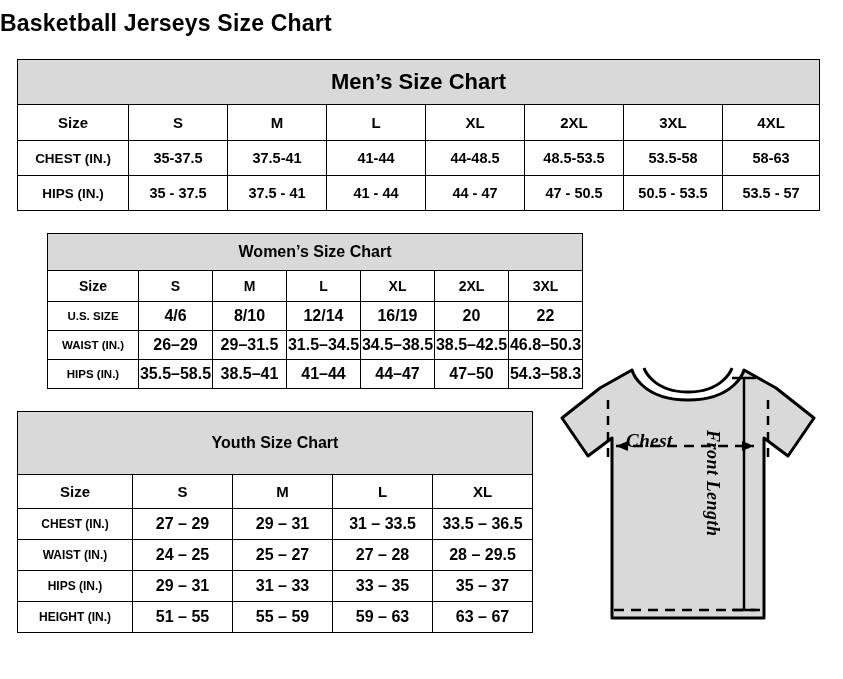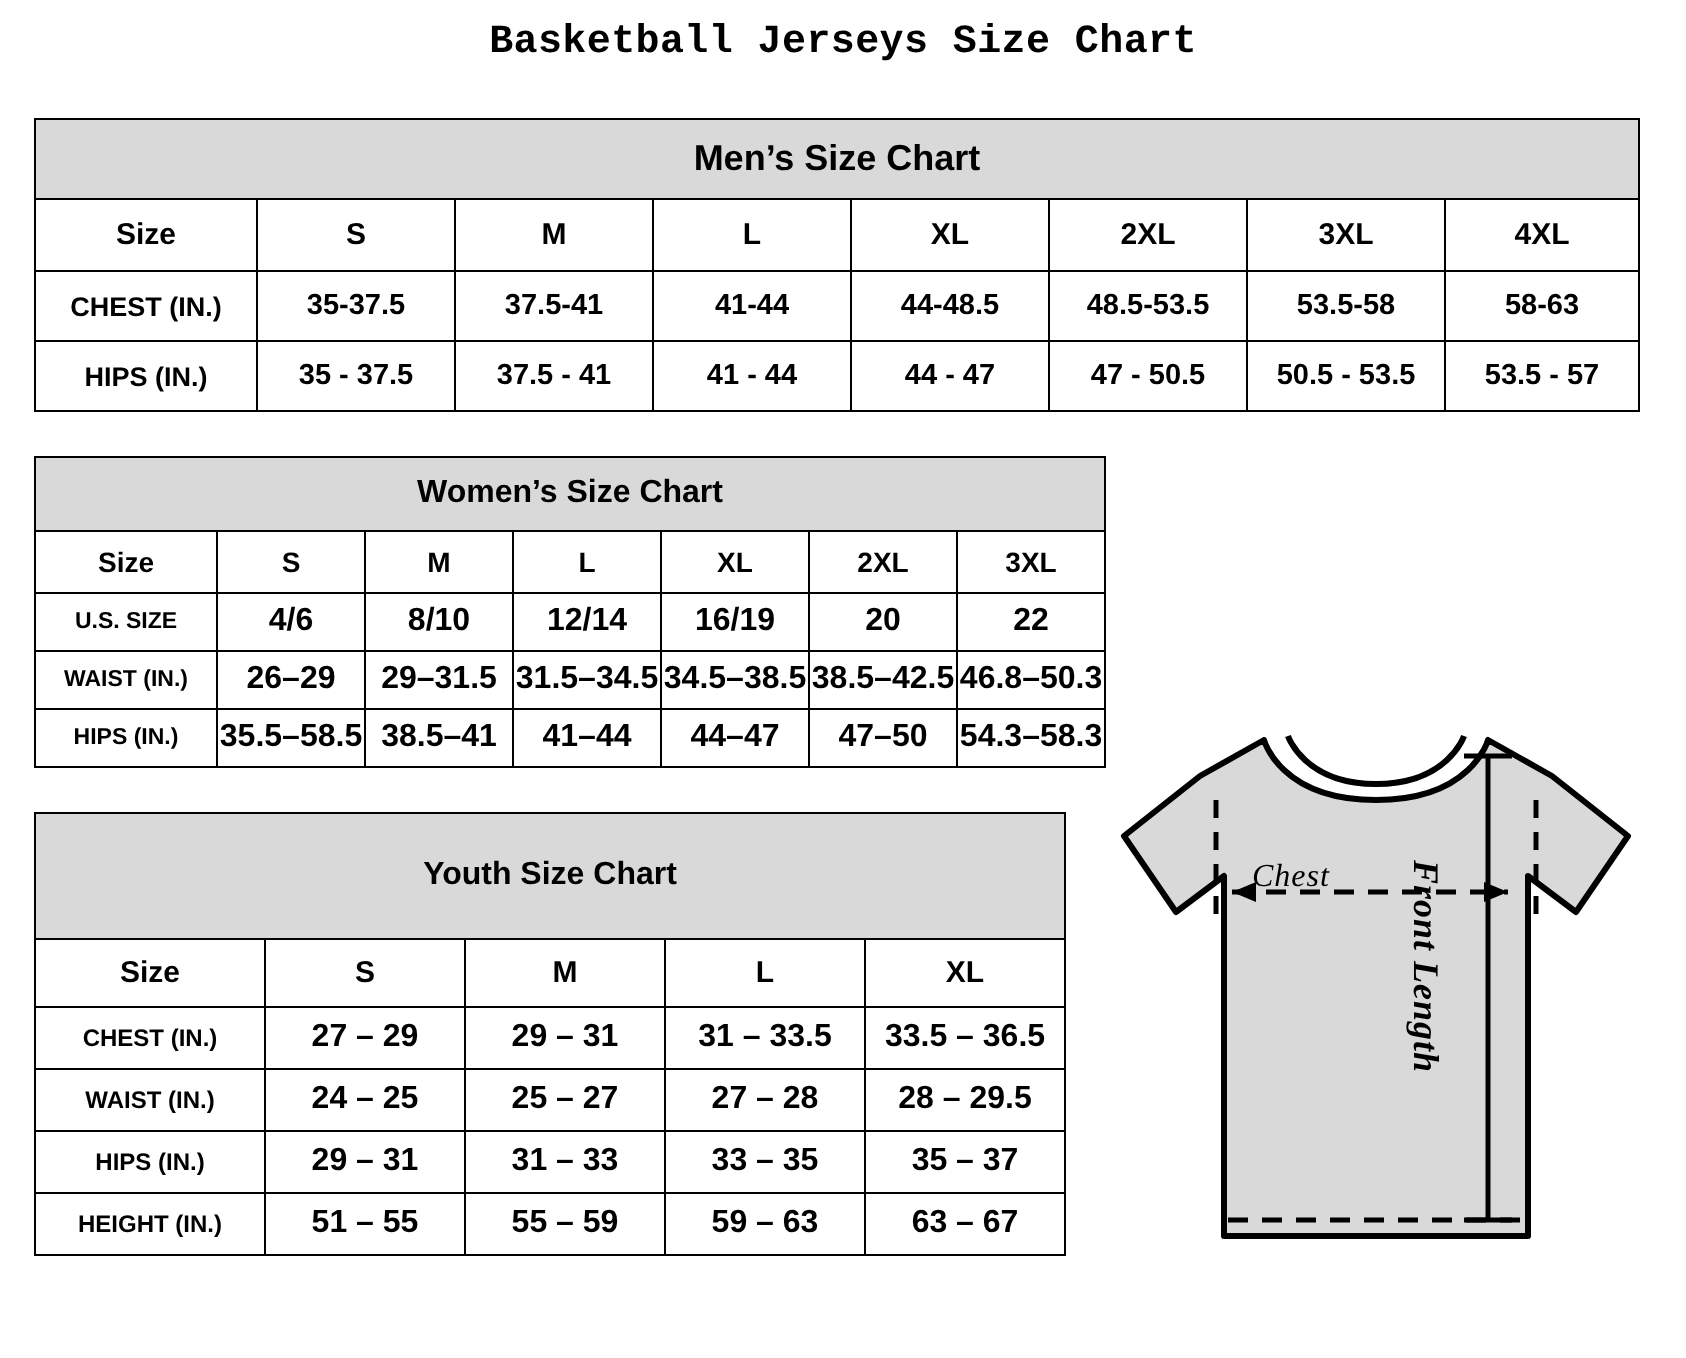"Basketball Jerseys Size Chart" .page-title { font-family: Liberation Mono, monospace -> none; font-size: 20px -> 23px; text-align: center -> none }
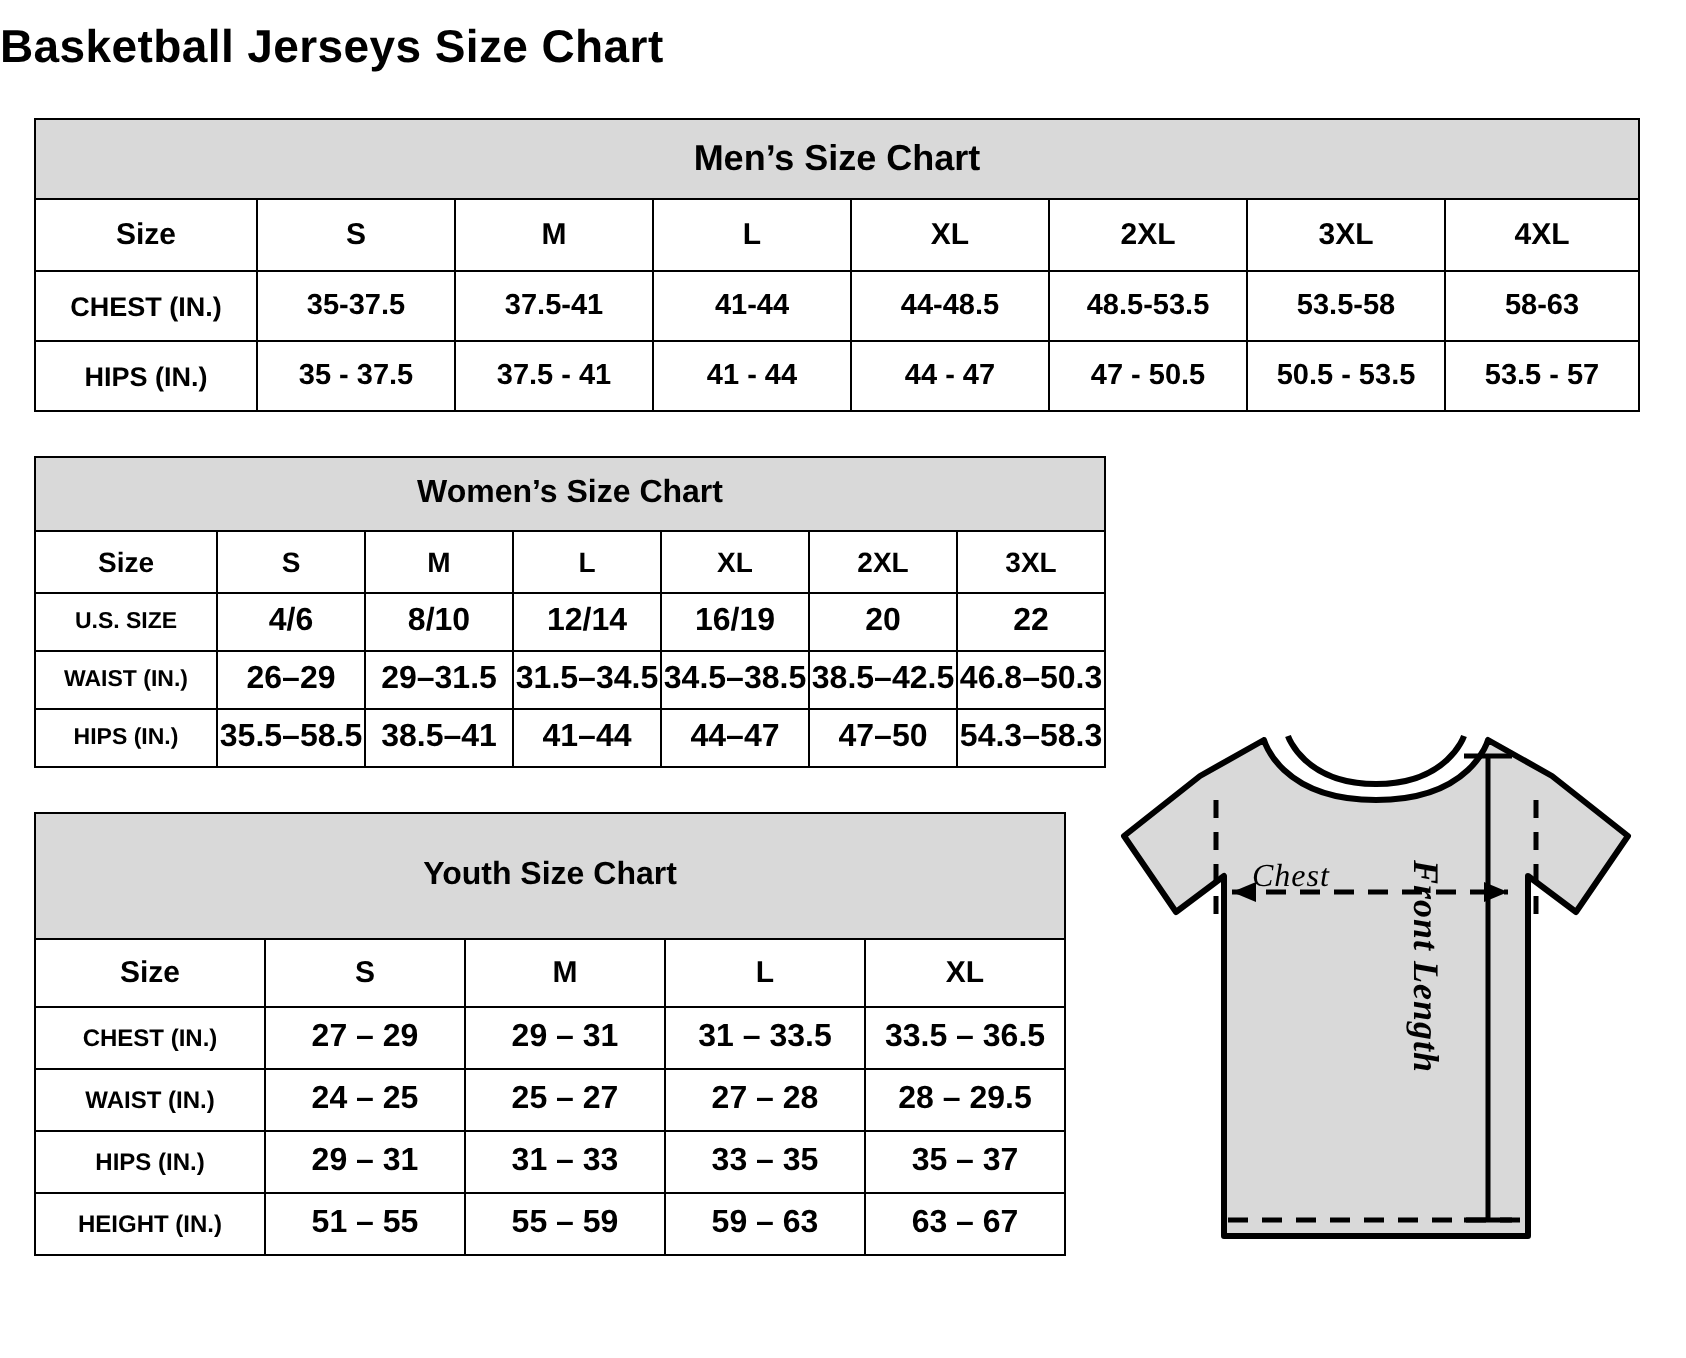"Men’s Size Chart" .chart-head td { font-size: 18px -> 22px }
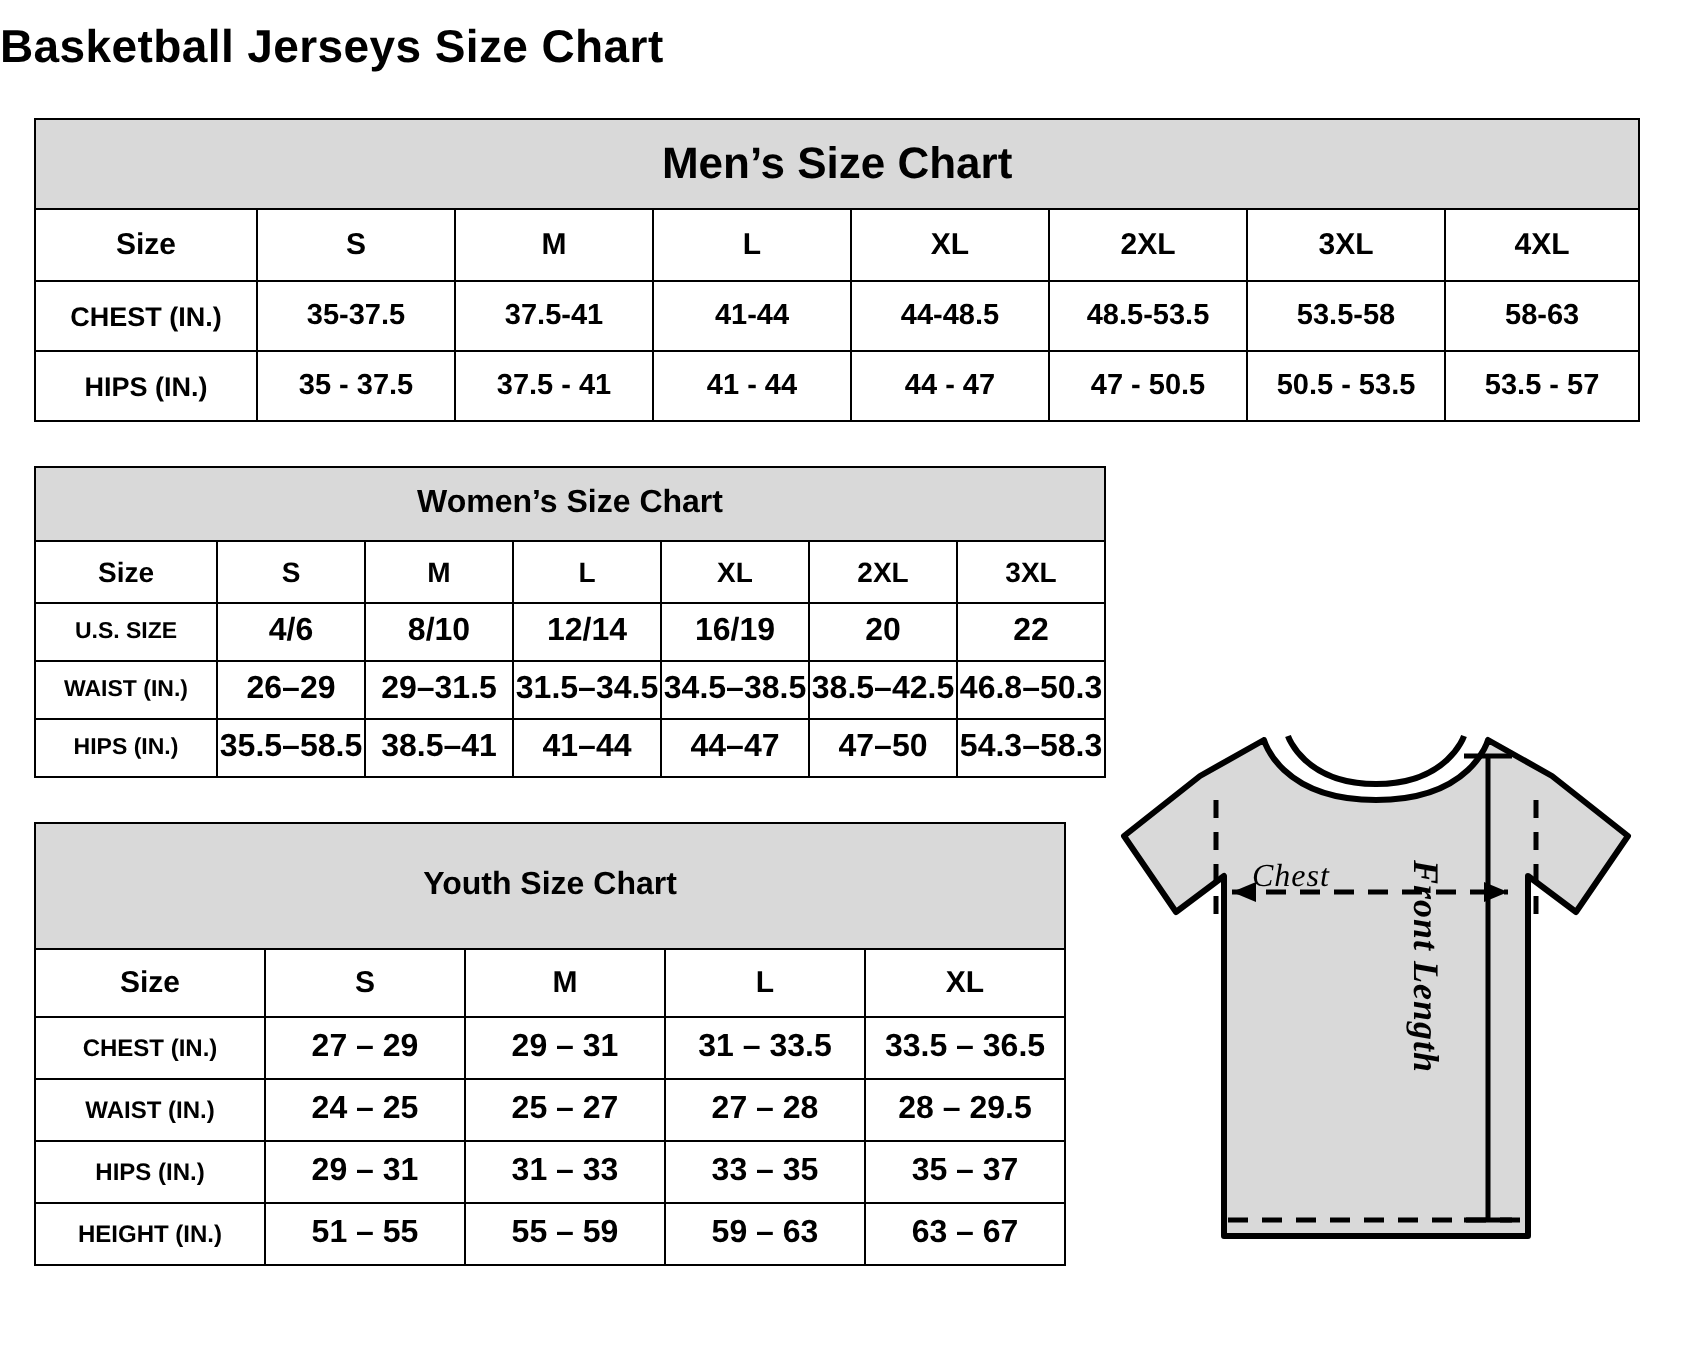"Women’s Size Chart" .women-table { margin-left: none -> 30px }
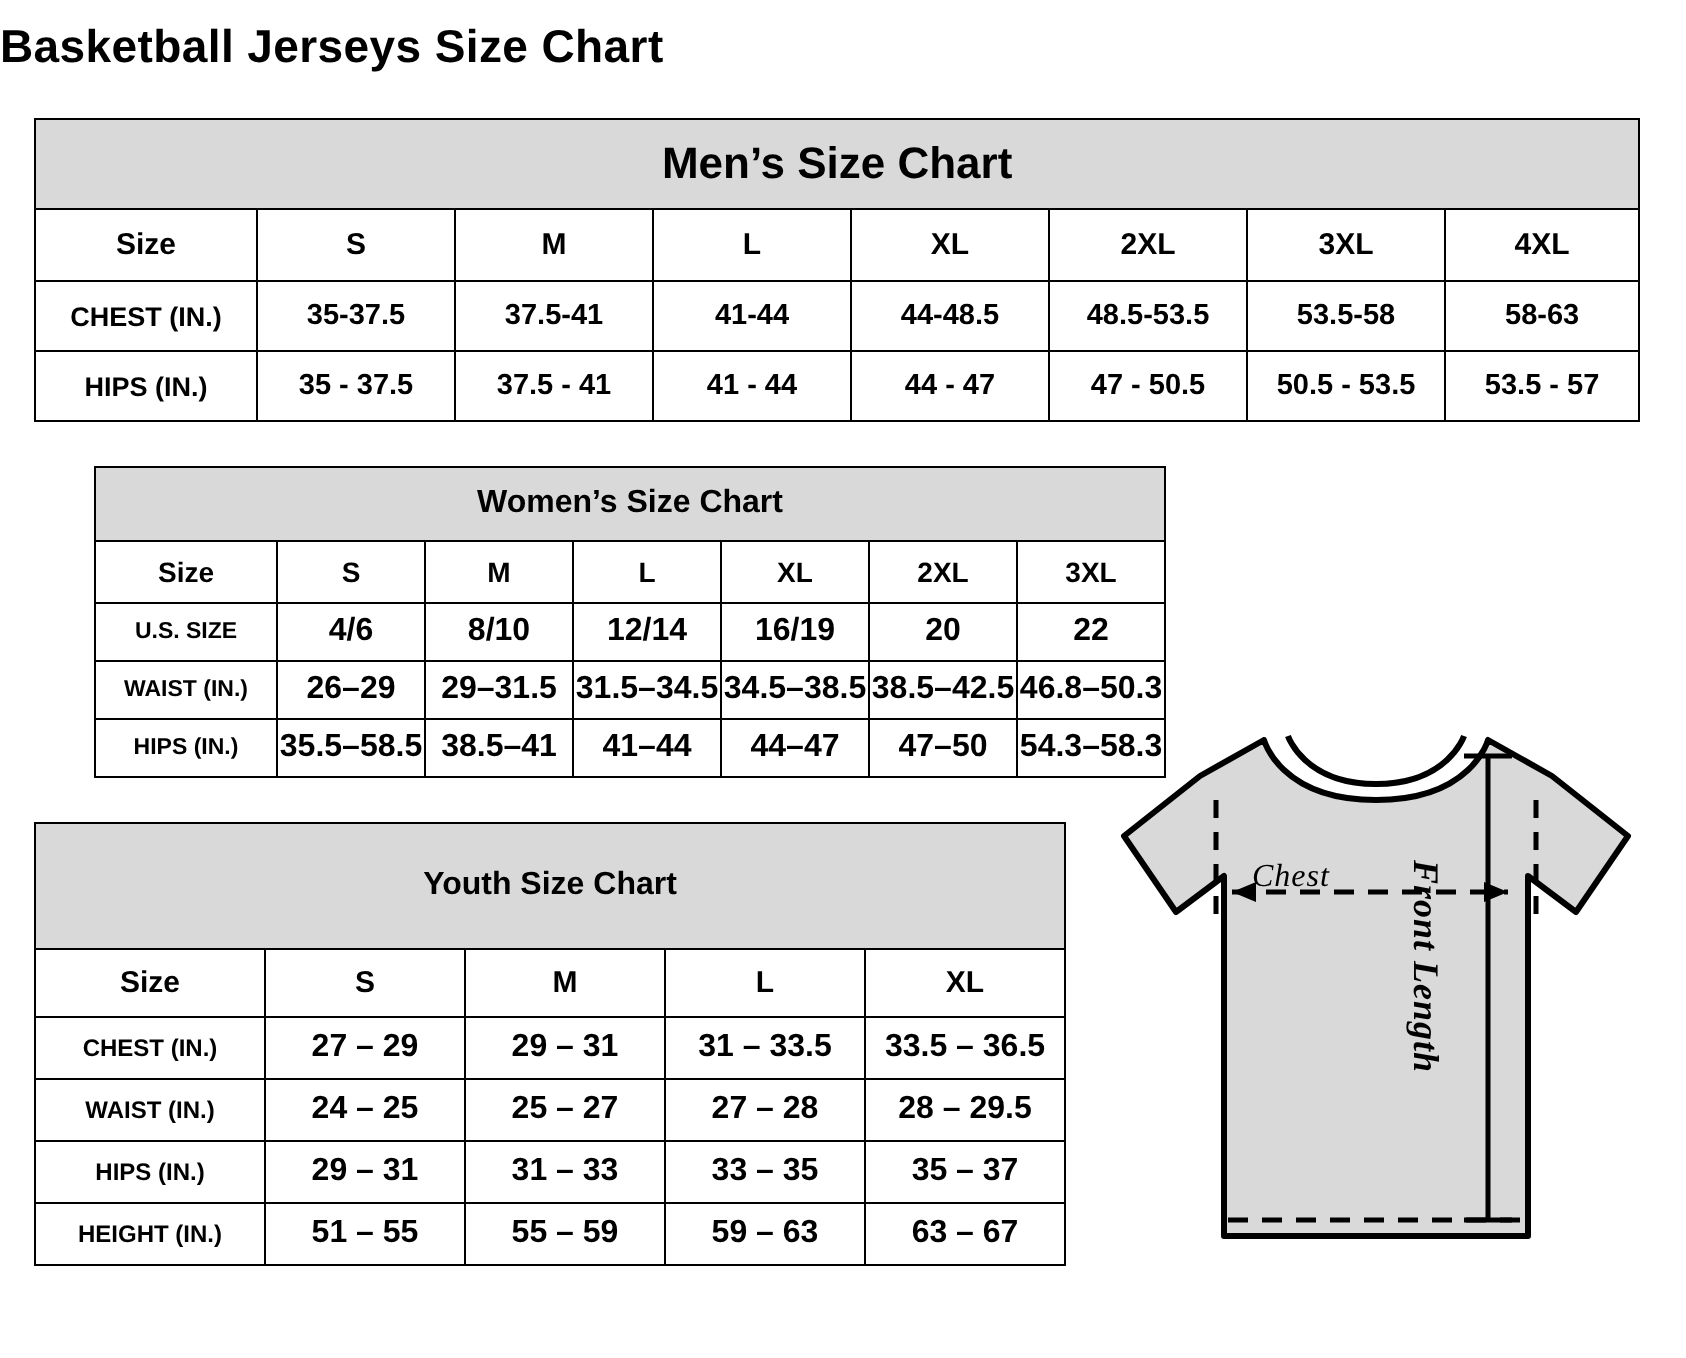"Chest" .chest-label { font-size: 16px -> 19px; font-weight: normal -> bold }
